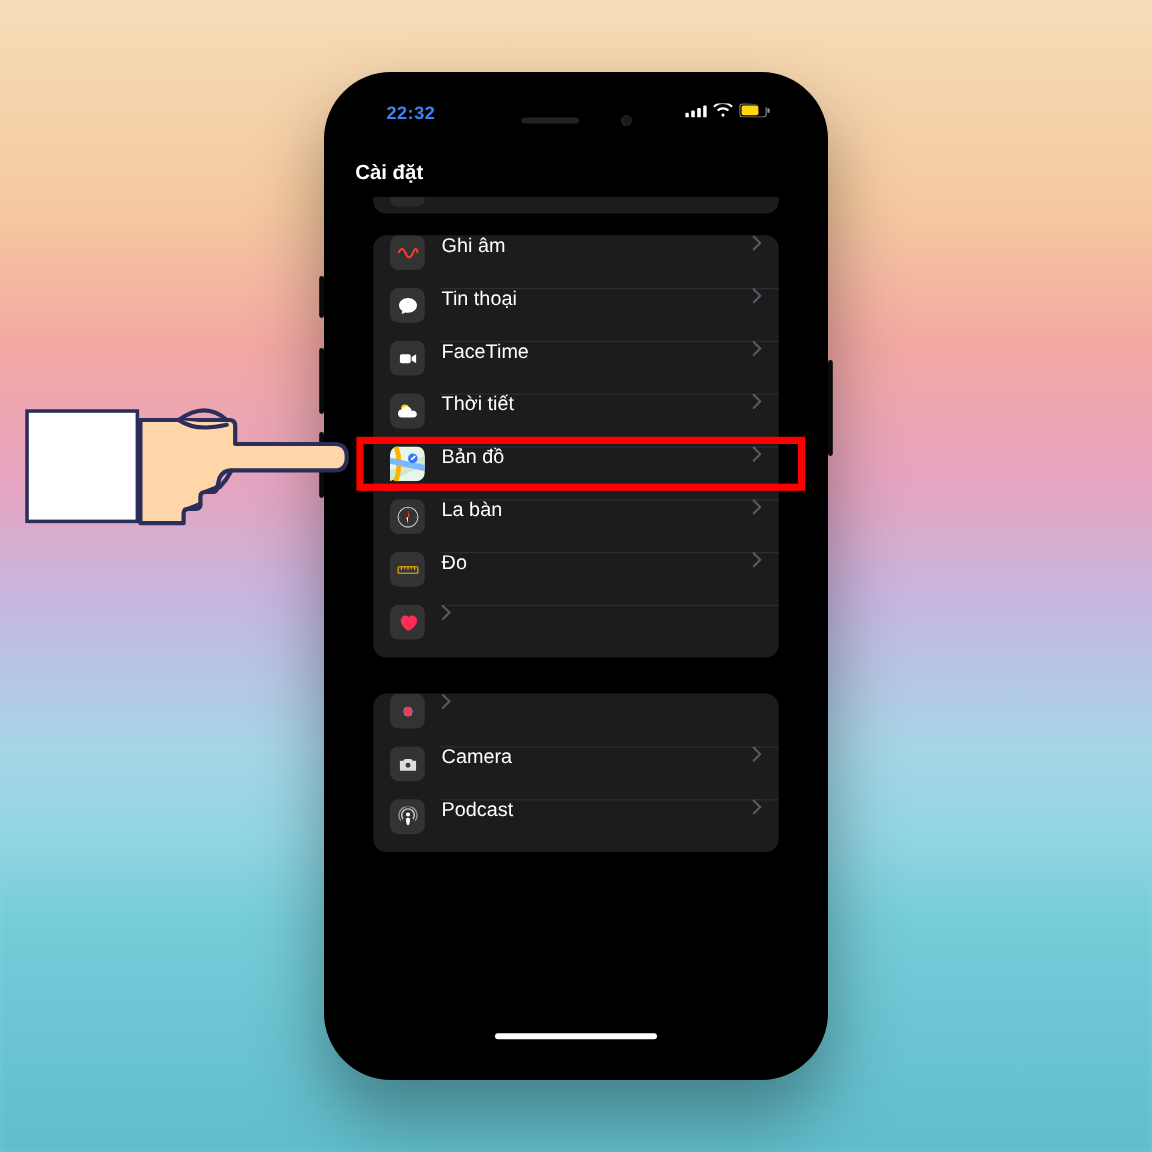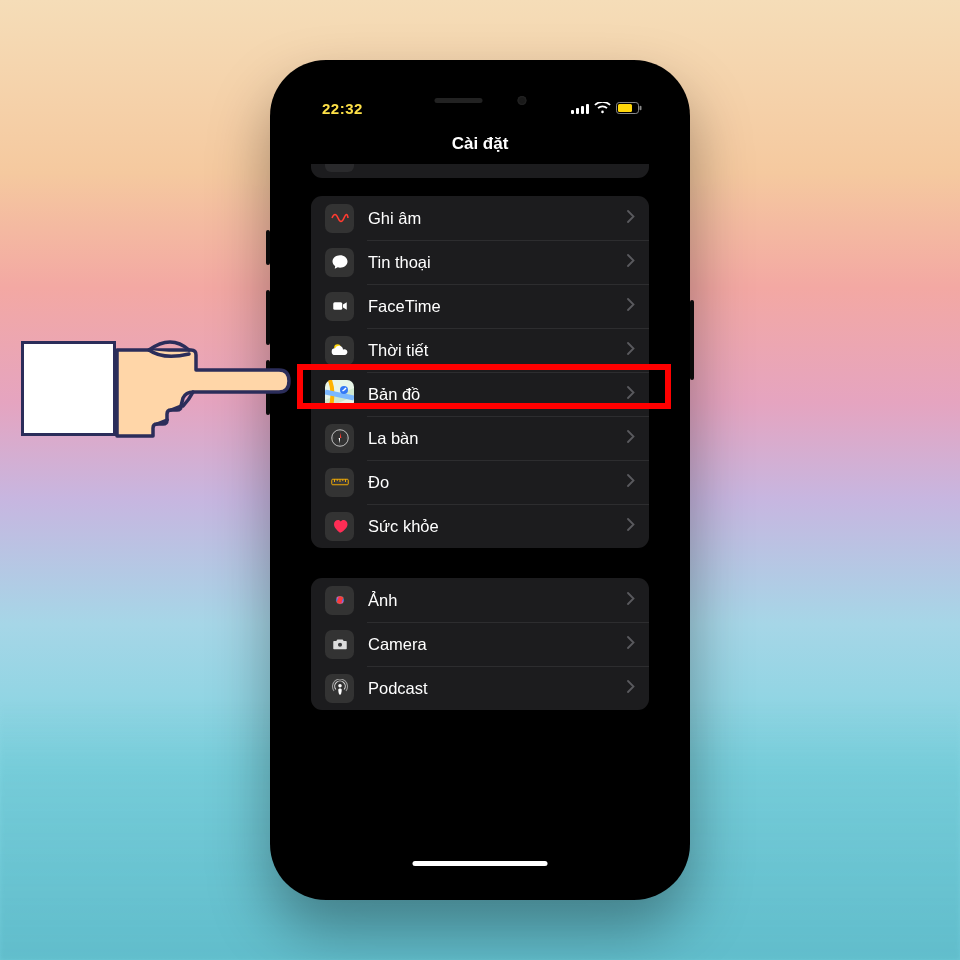"22:32" .status-bar { align-items: center -> flex-start; color: #fde047 -> #3b82f6 }
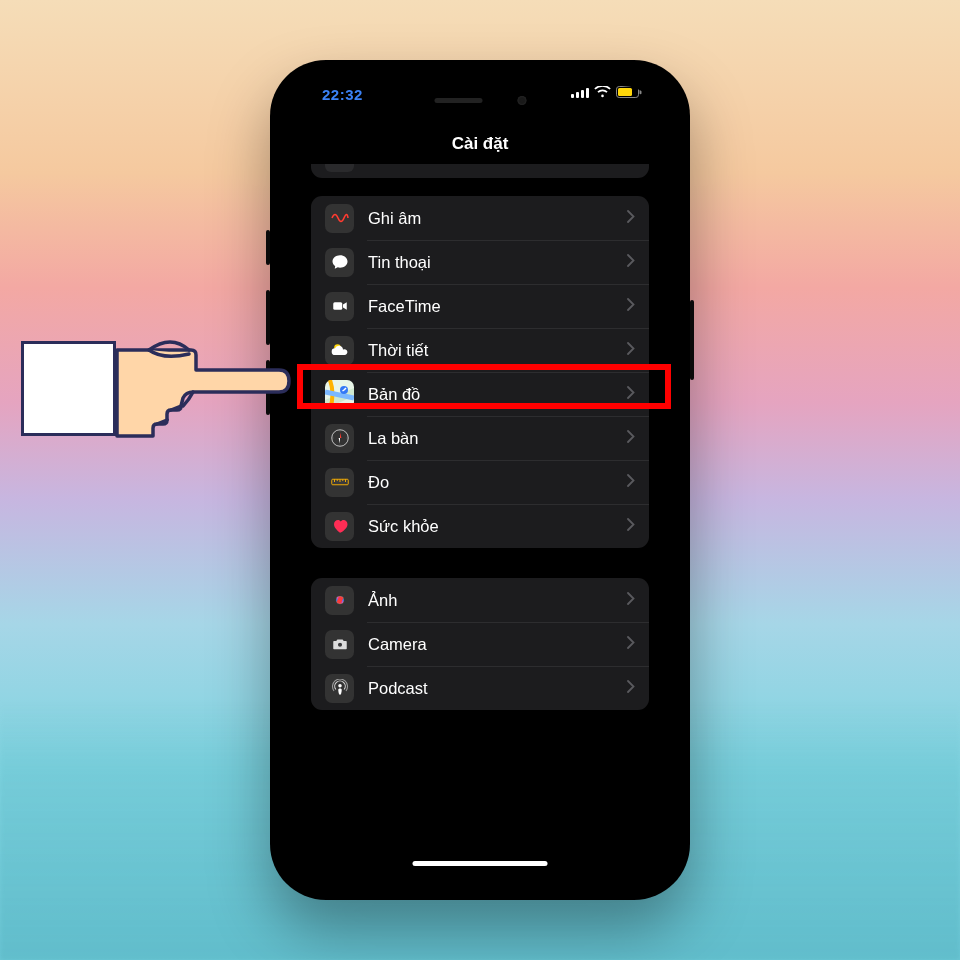"Cài đặt" .title-bar { text-align: center -> left }
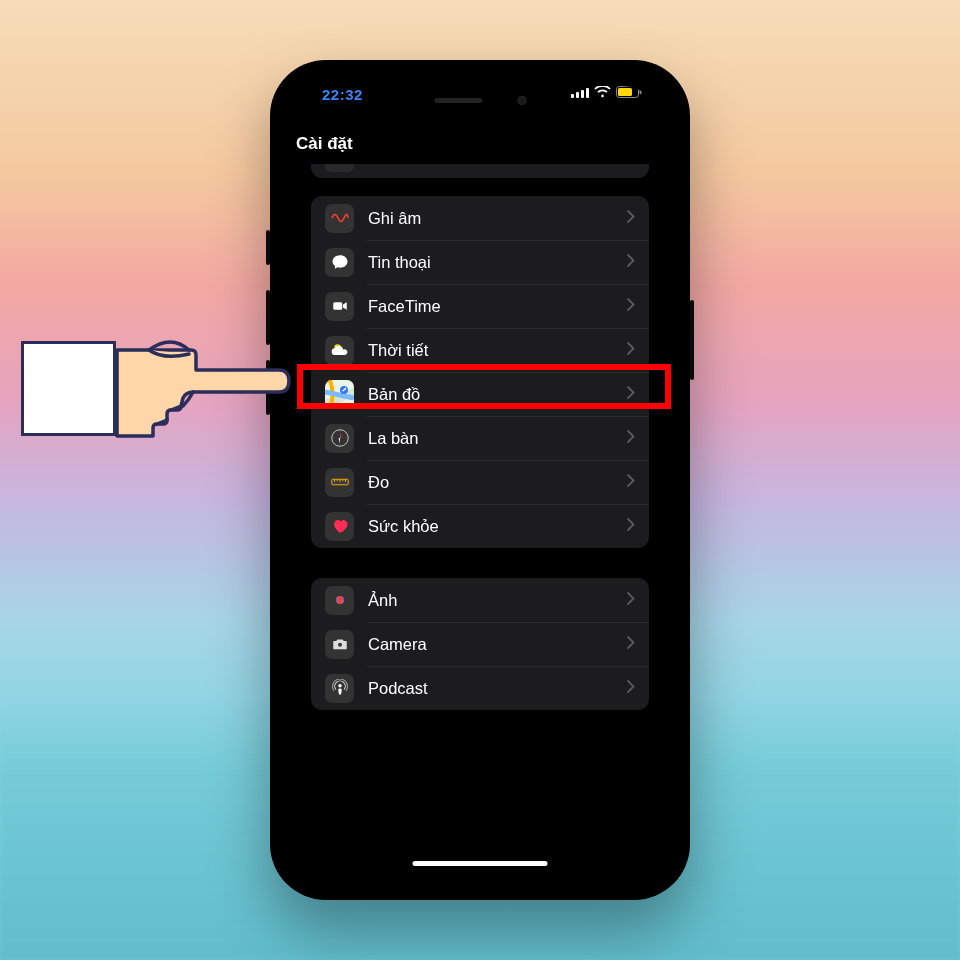"Ghi âm" .row { align-items: center -> none }
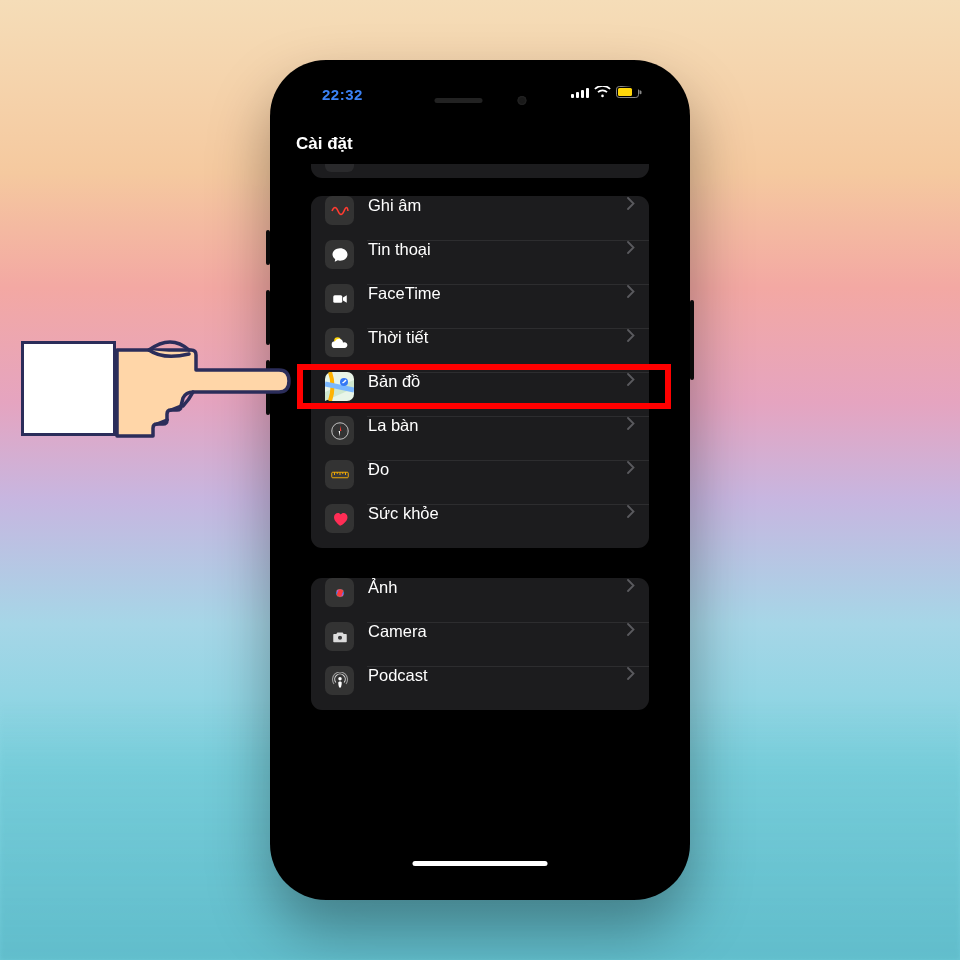"Sức khỏe" span.label { html: <span>Sức khỏe</span> -> none }
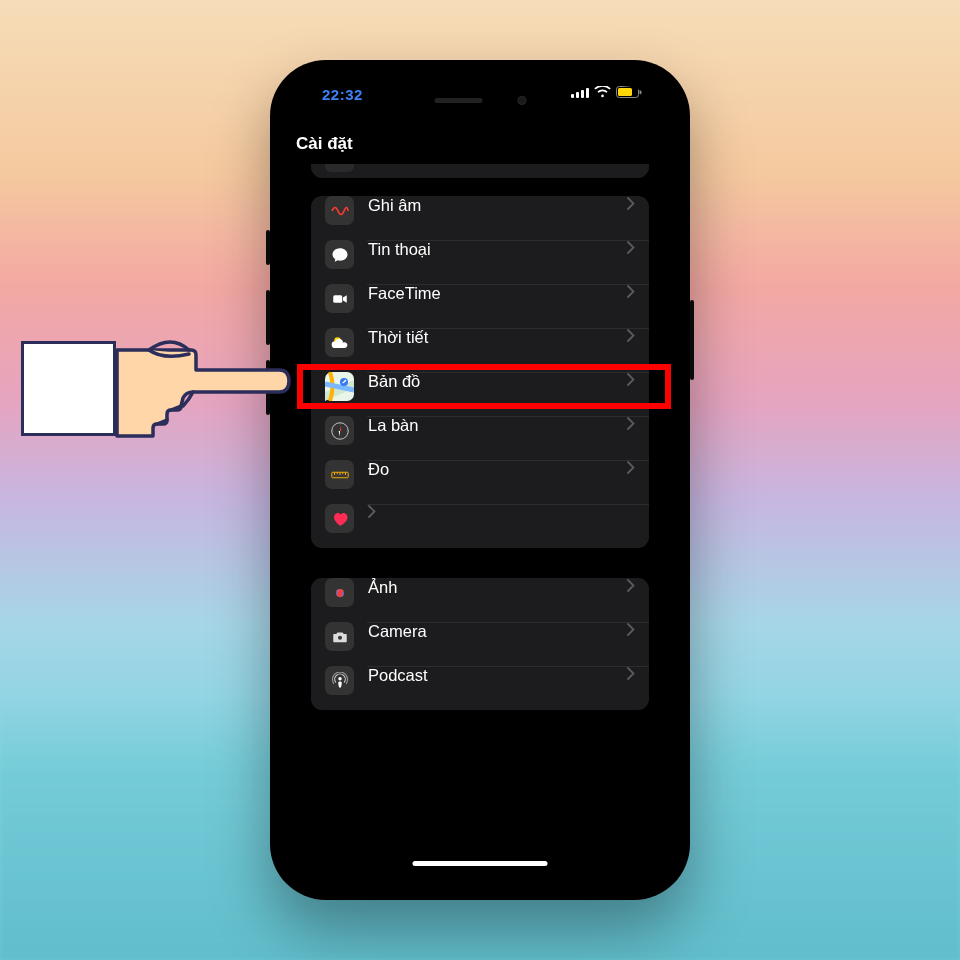"Ảnh" span.label { html: <span>Ảnh</span> -> none }
